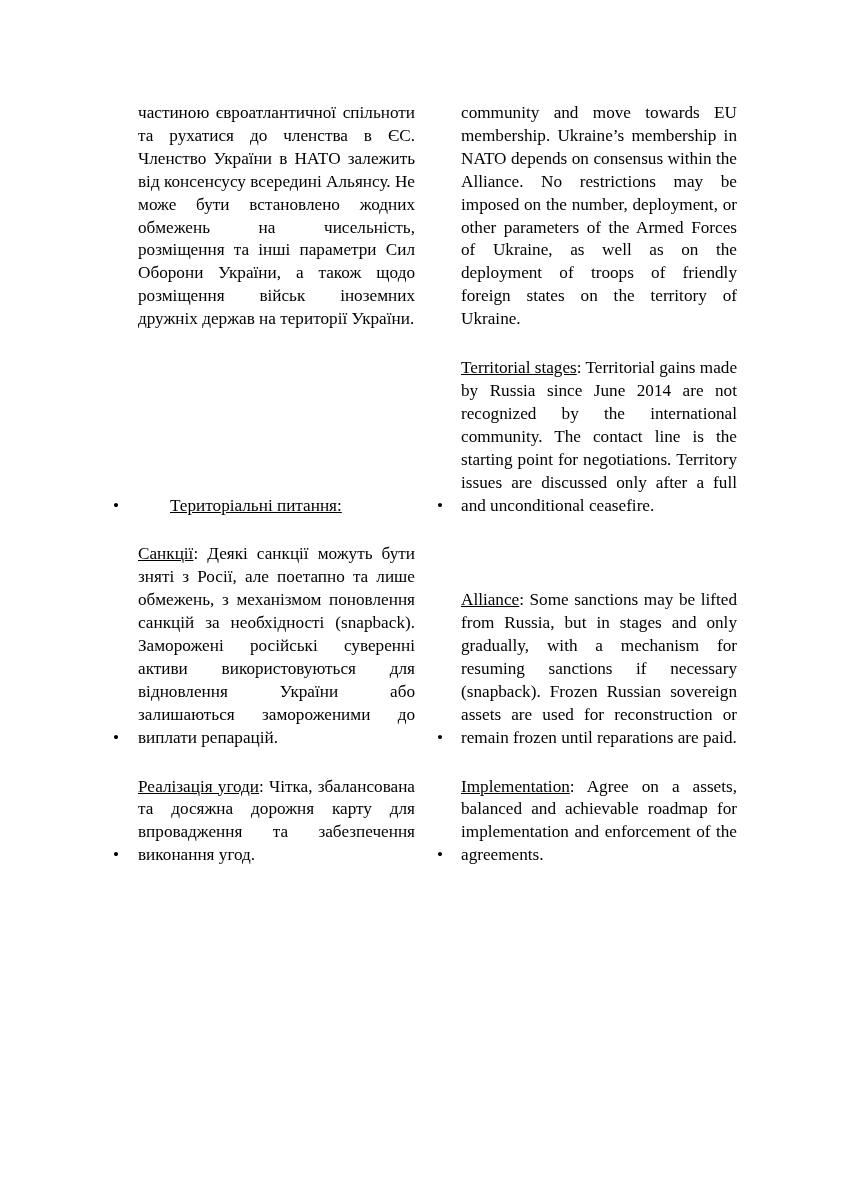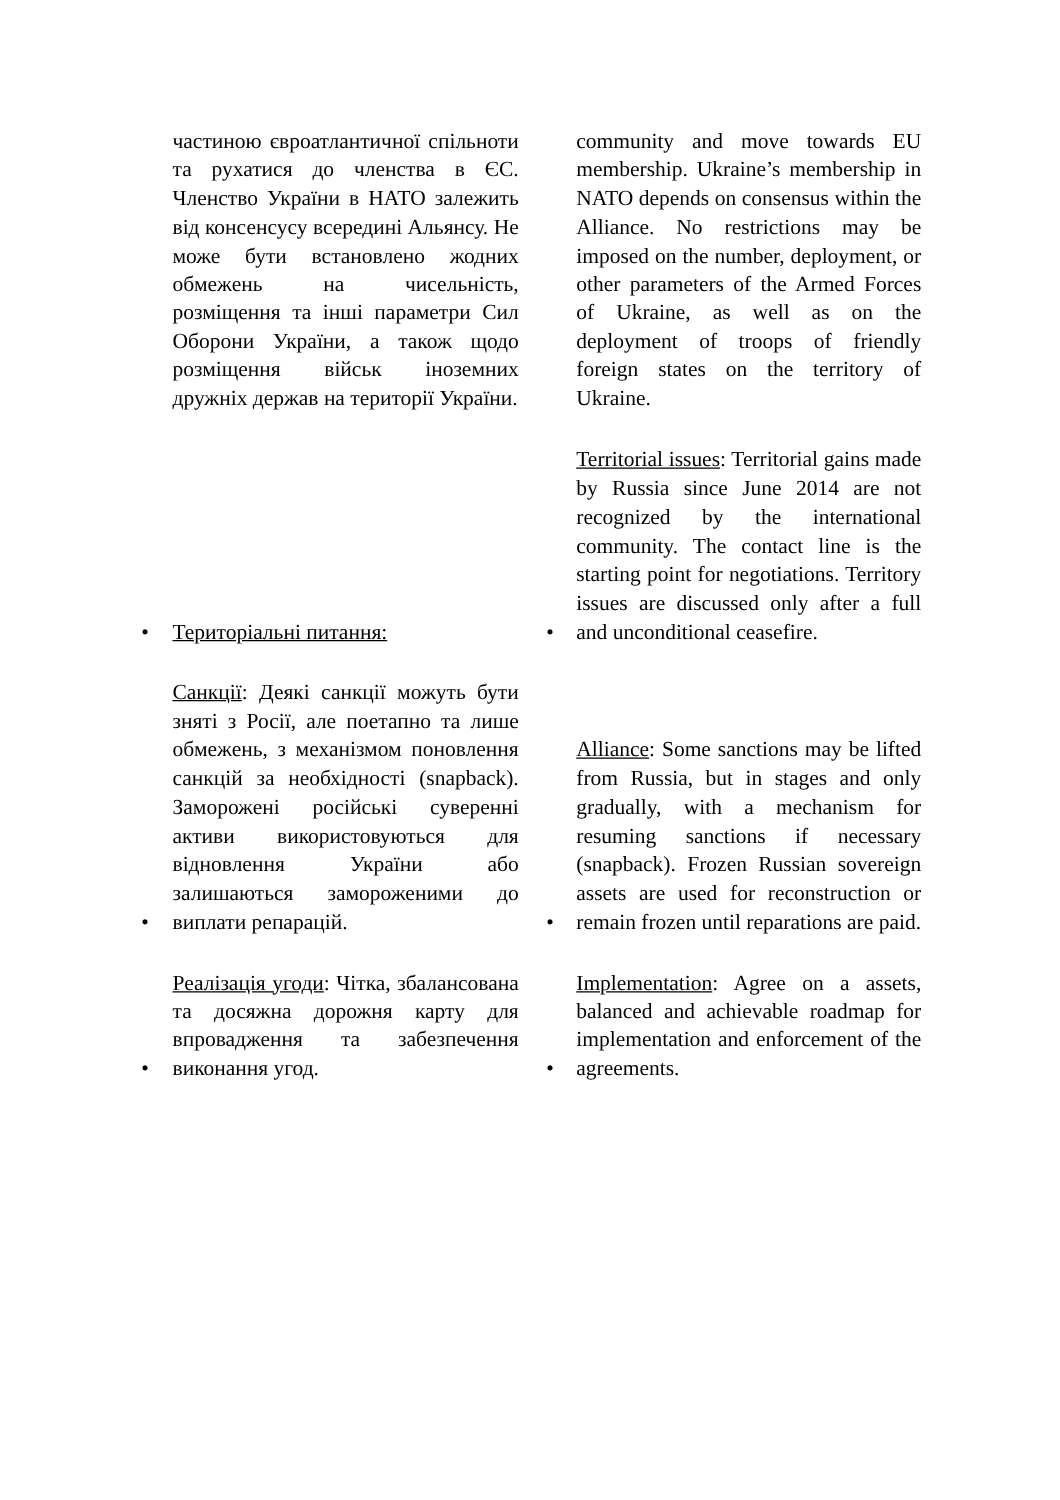"Territorial issues" span.heading { text: issues -> stages }
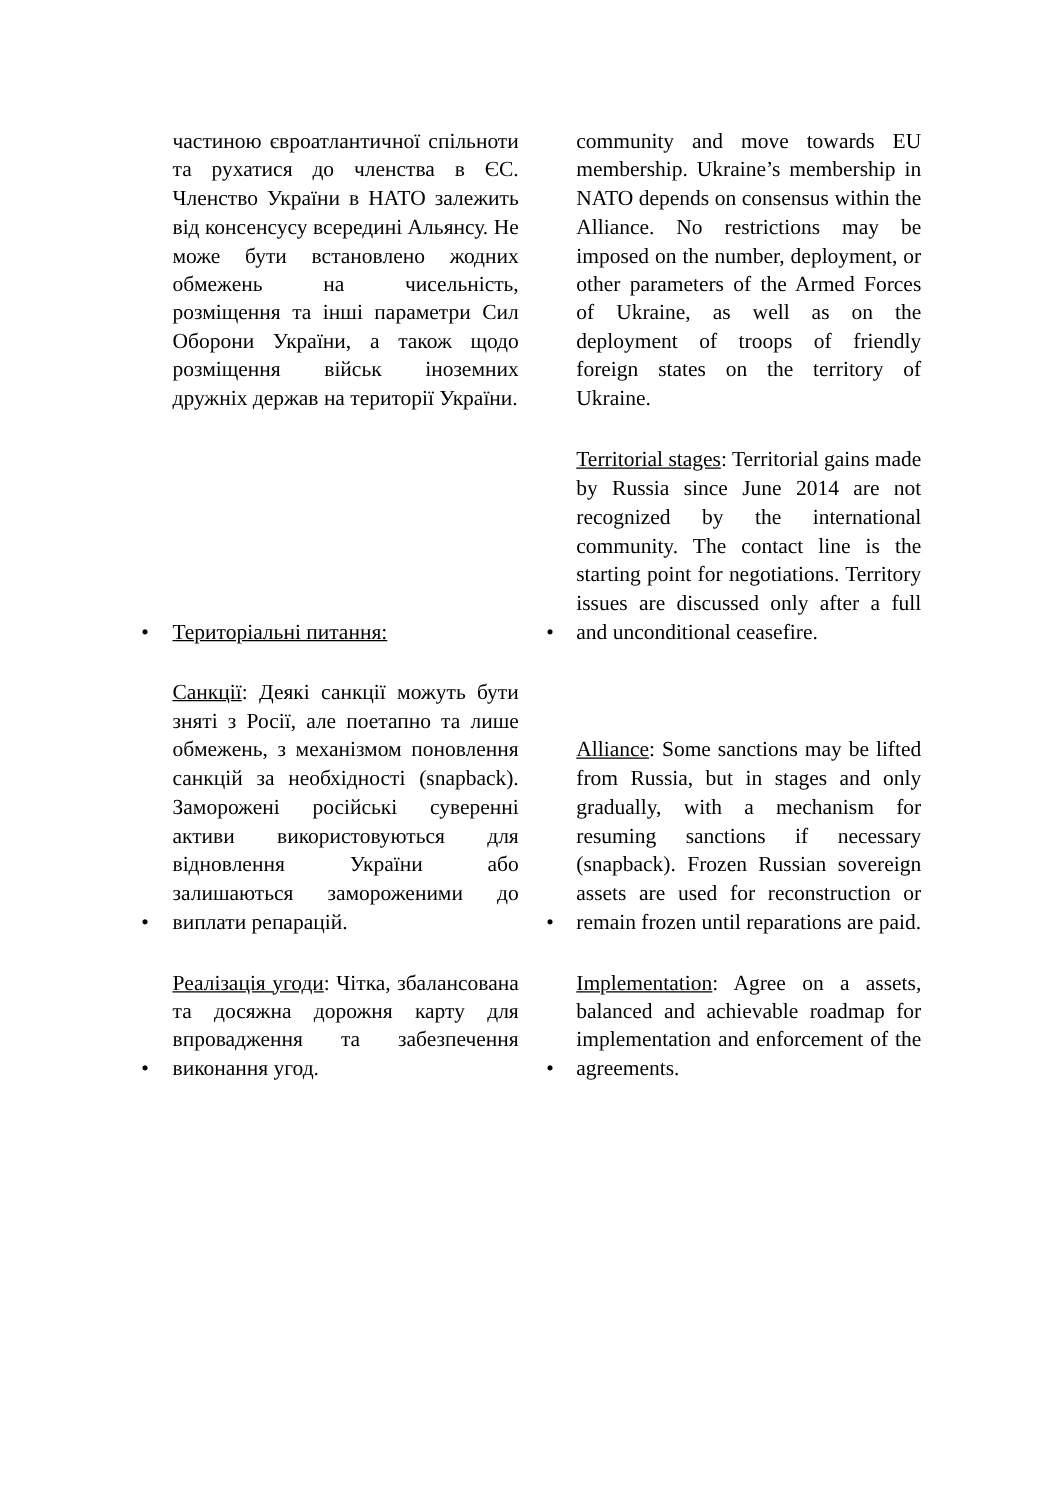"Територіальні питання:" .own-line { margin-left: none -> 32px }
